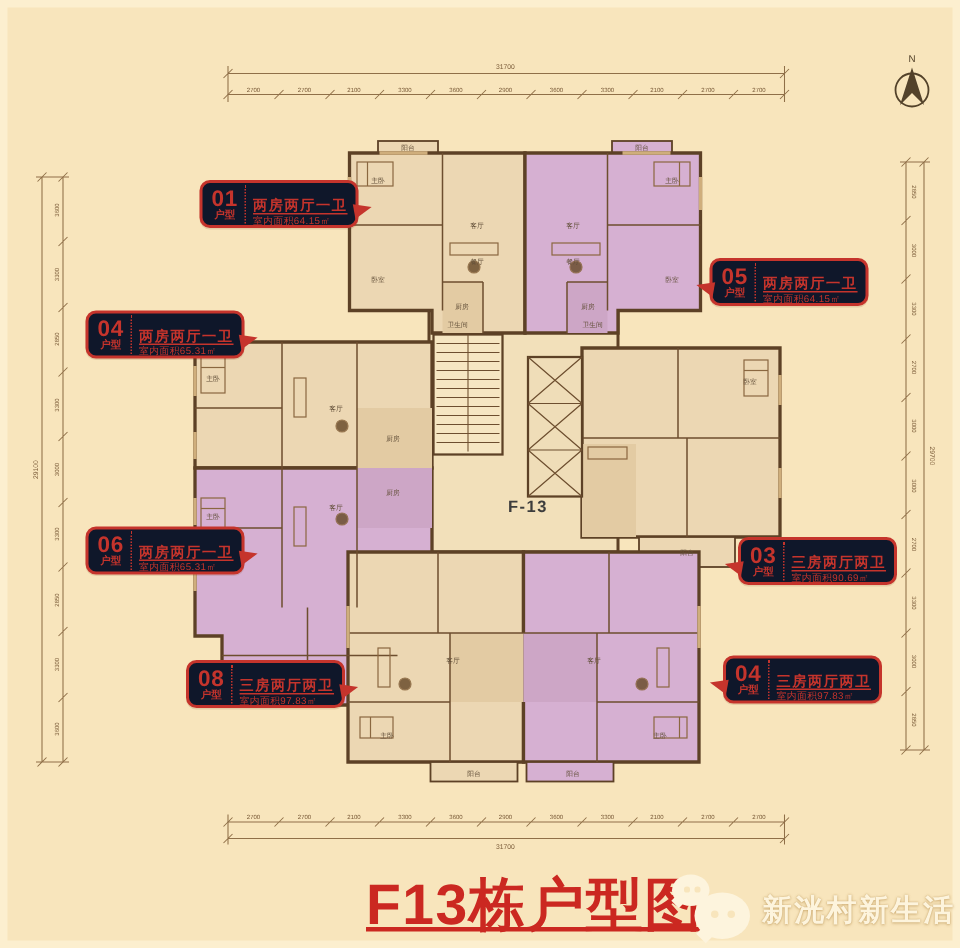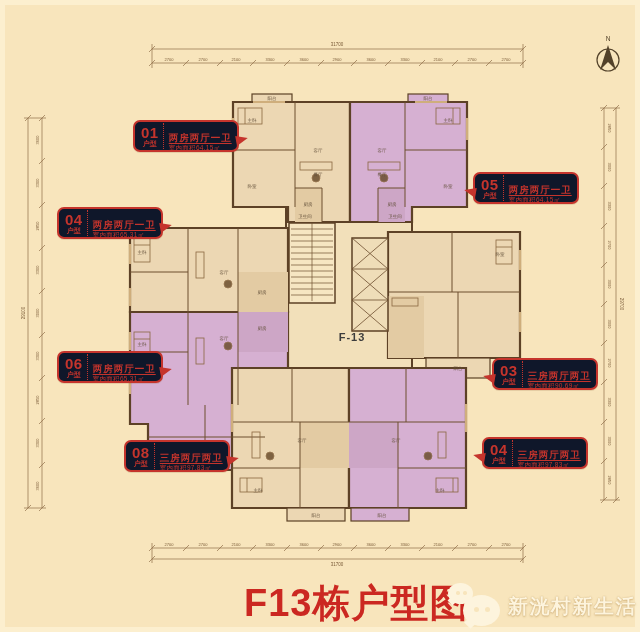"F13栋户型图" .title { text-decoration: none -> underline }
